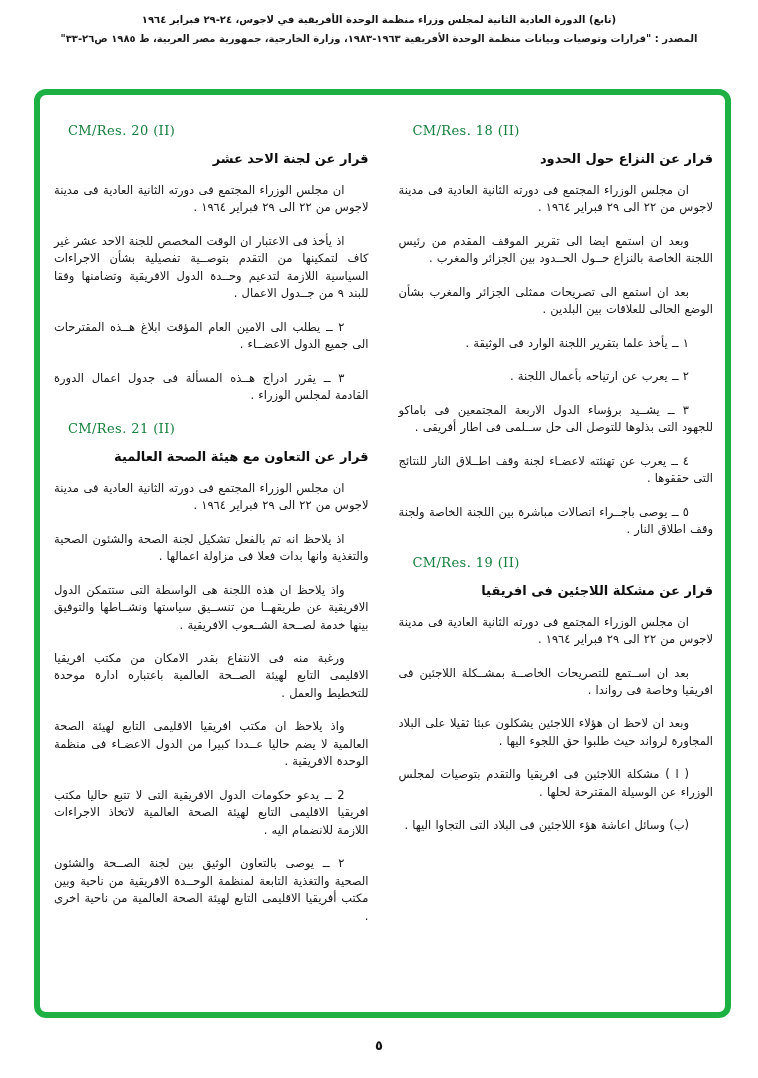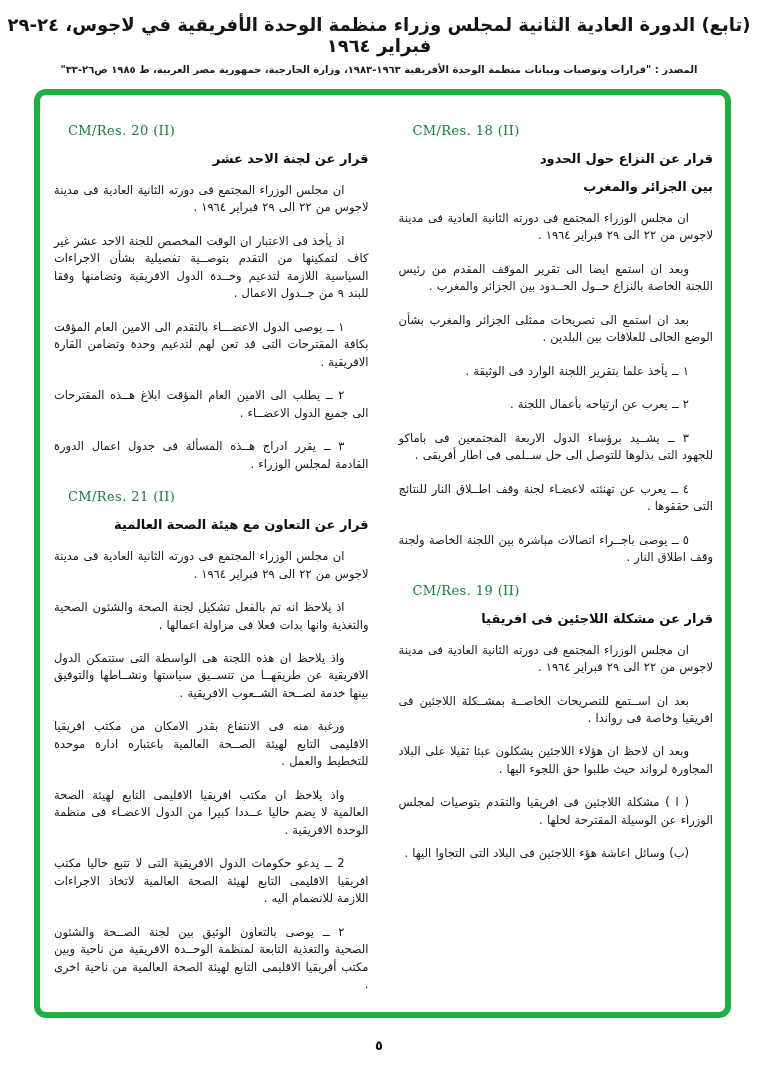"(تابع) الدورة العادية الثانية لمجلس" .header-line1 { font-size: 18px -> 10px }
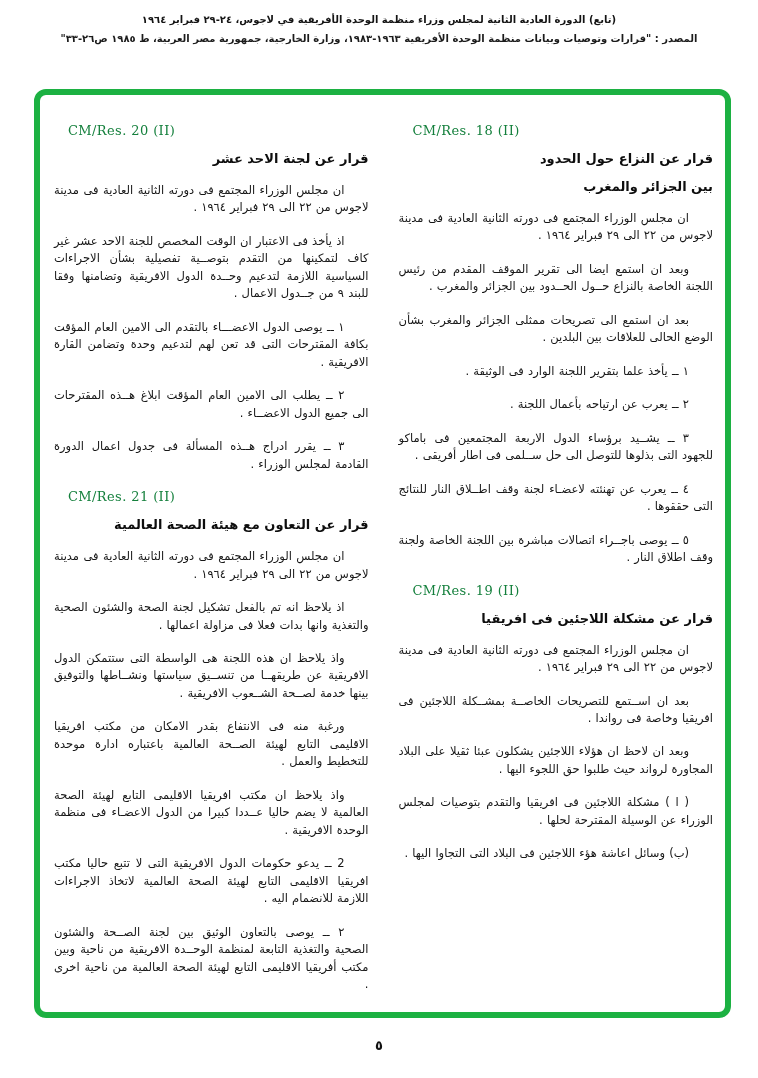"بين الجزائر والمغرب" div.res-title { html: <div>بين الجزائر والمغرب</div> -> none }
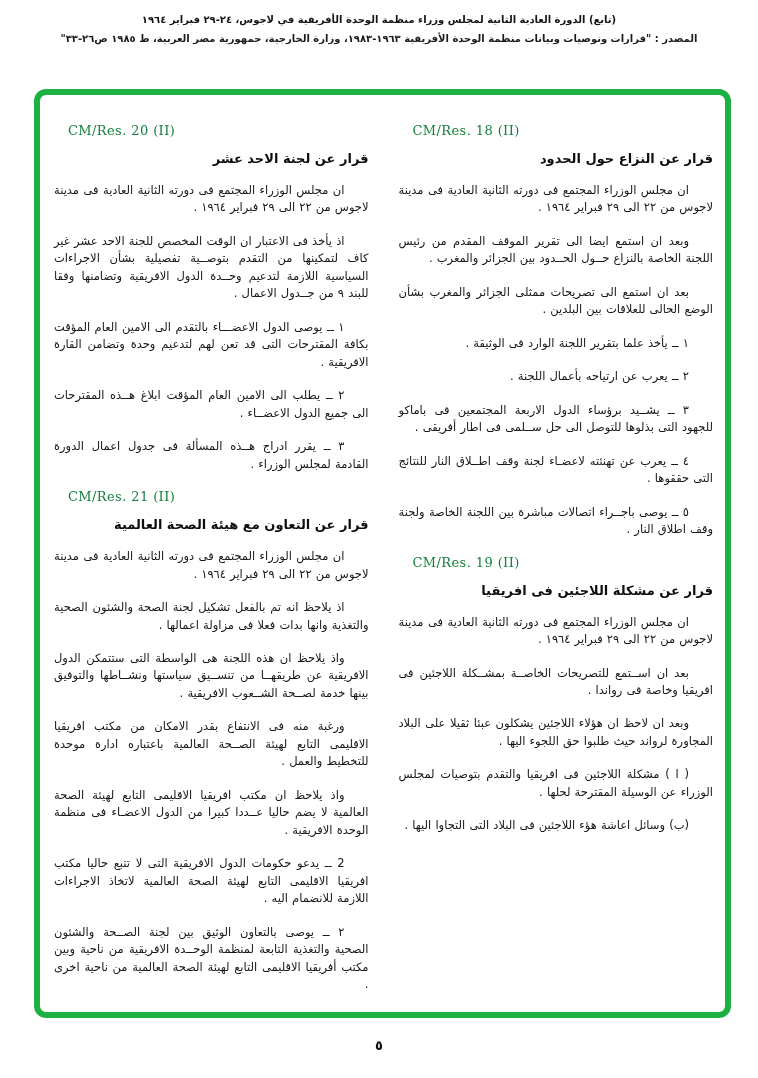"١ ــ يوصى الدول الاعضـــاء" div.para { html: <div>١ ــ يوصى الدول الاعضـــاء بالتقدم الى الامين العام المؤقت بكافة المقترحات التى قد تعن لهم لتدعيم وحدة وتضامن القارة الافريقية .</div> -> none }
